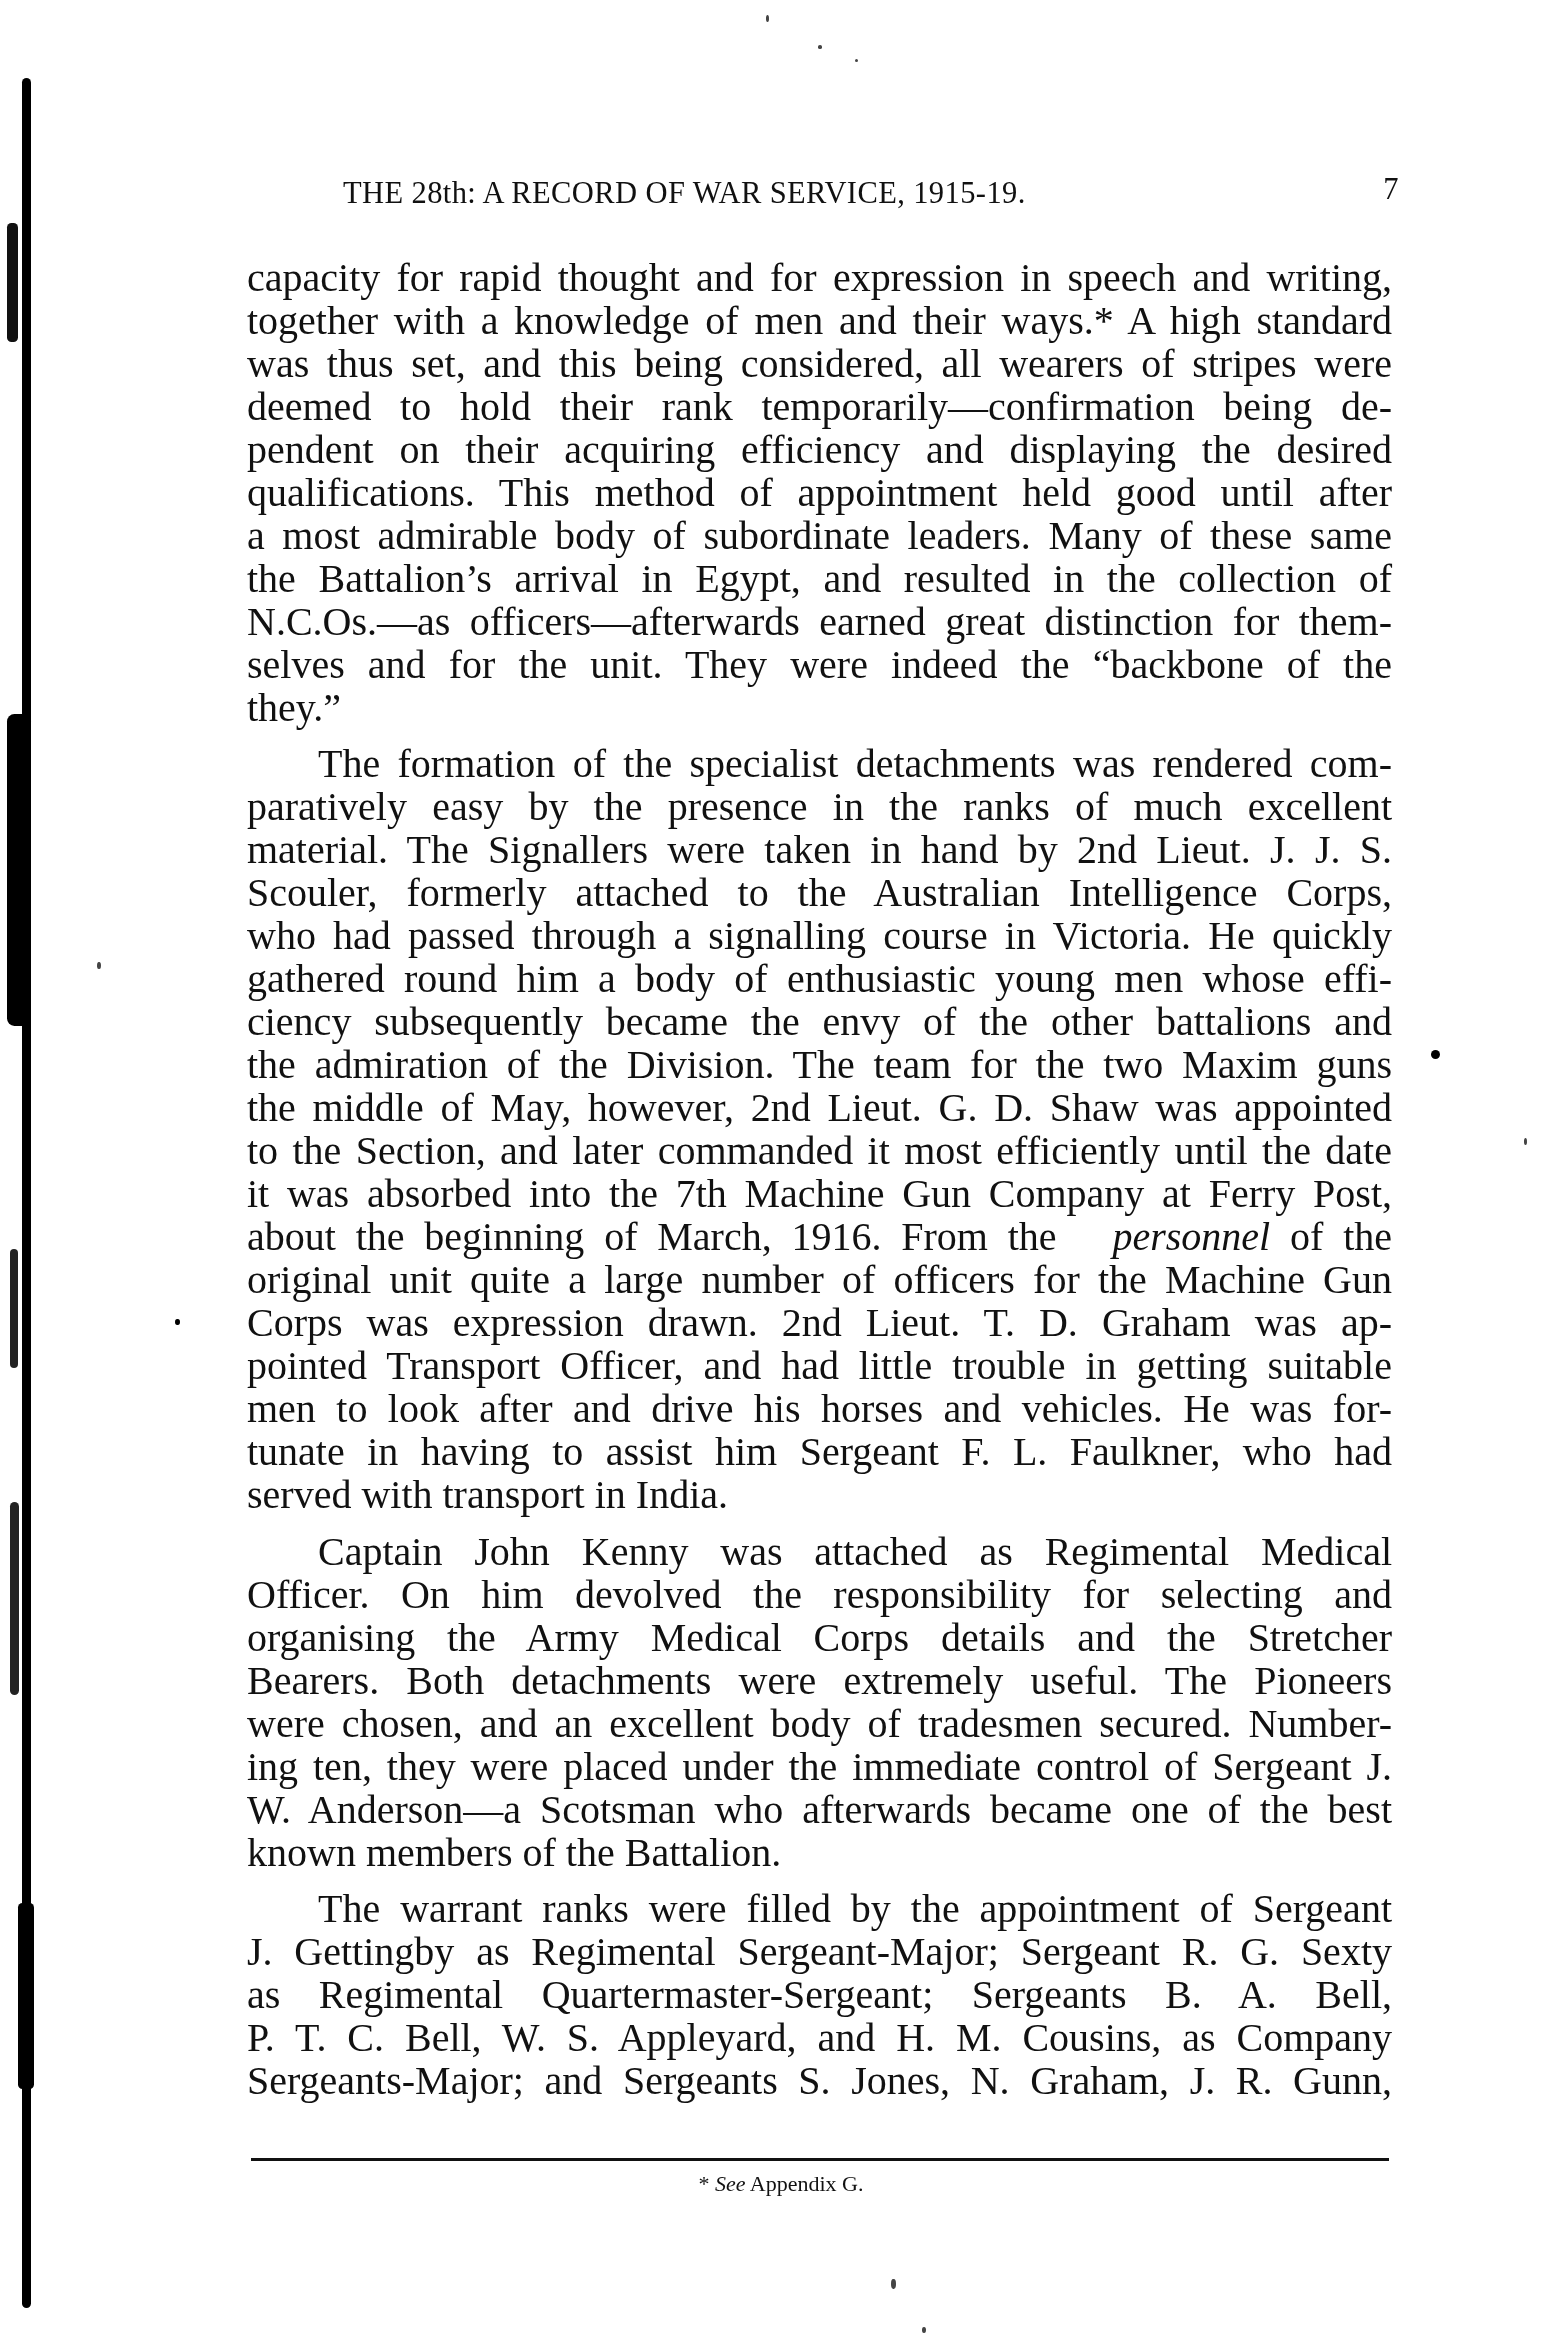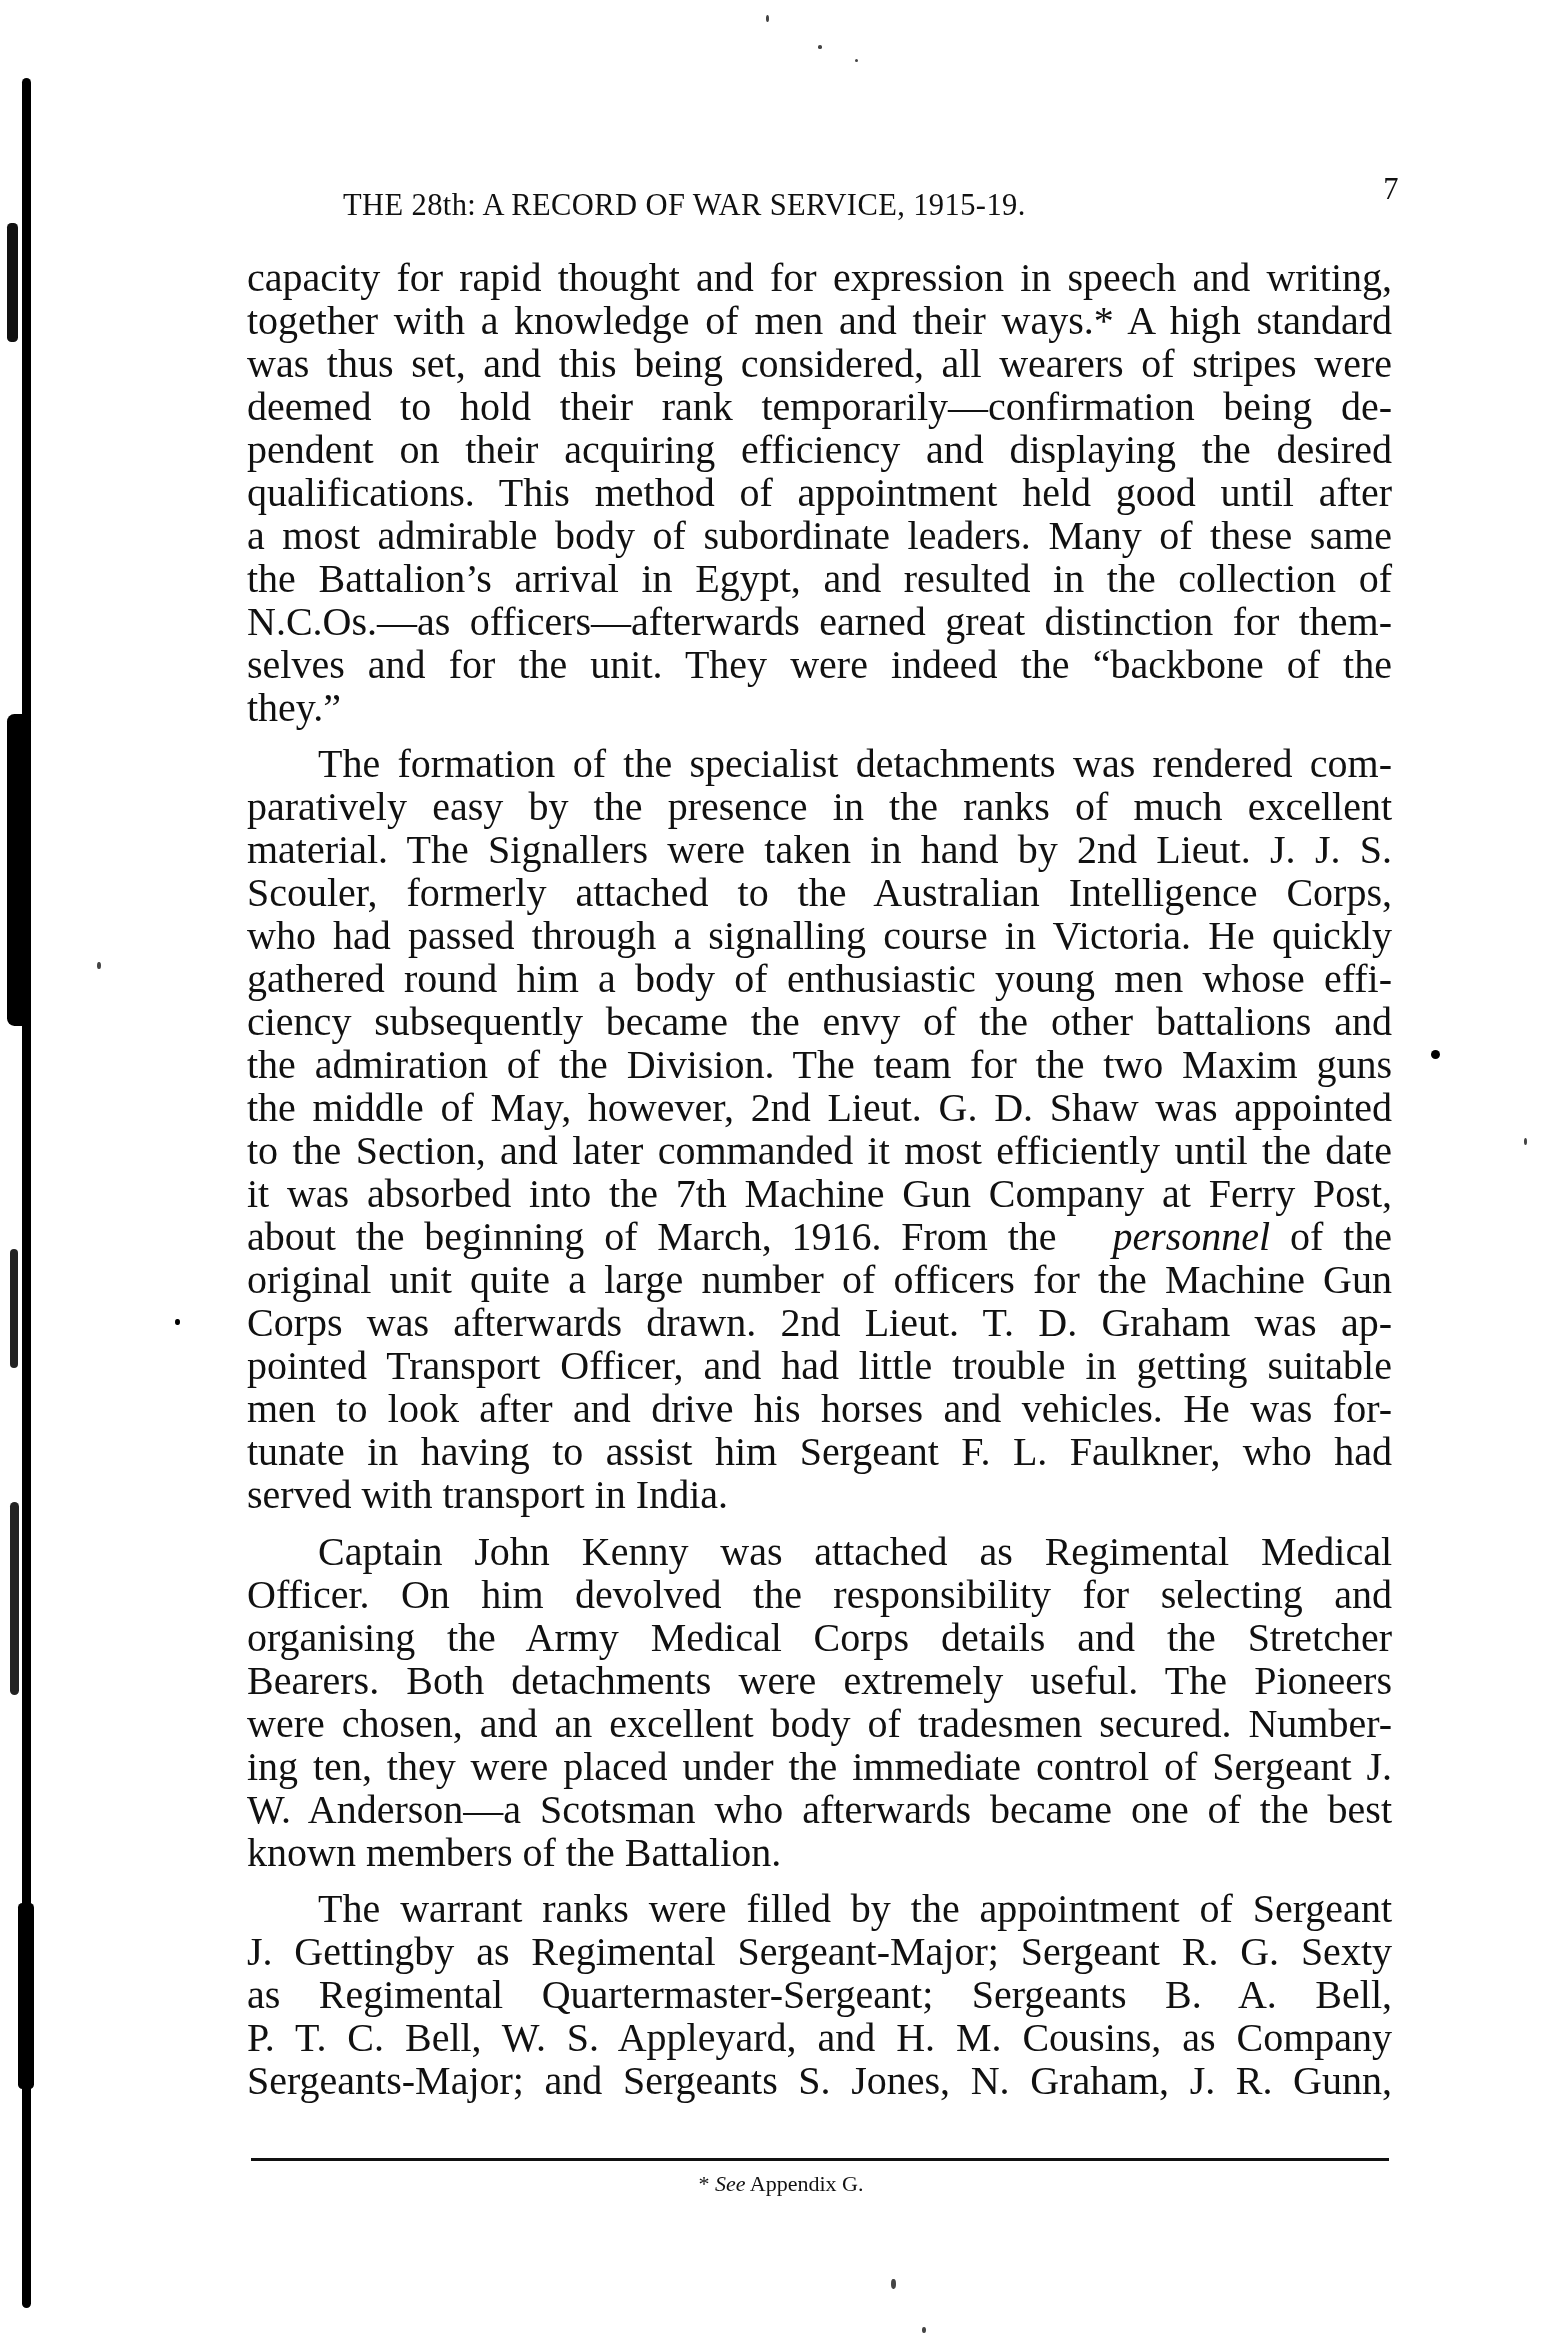"THE 28th: A RECORD OF" .running-head .title { top: 16px -> 4px }
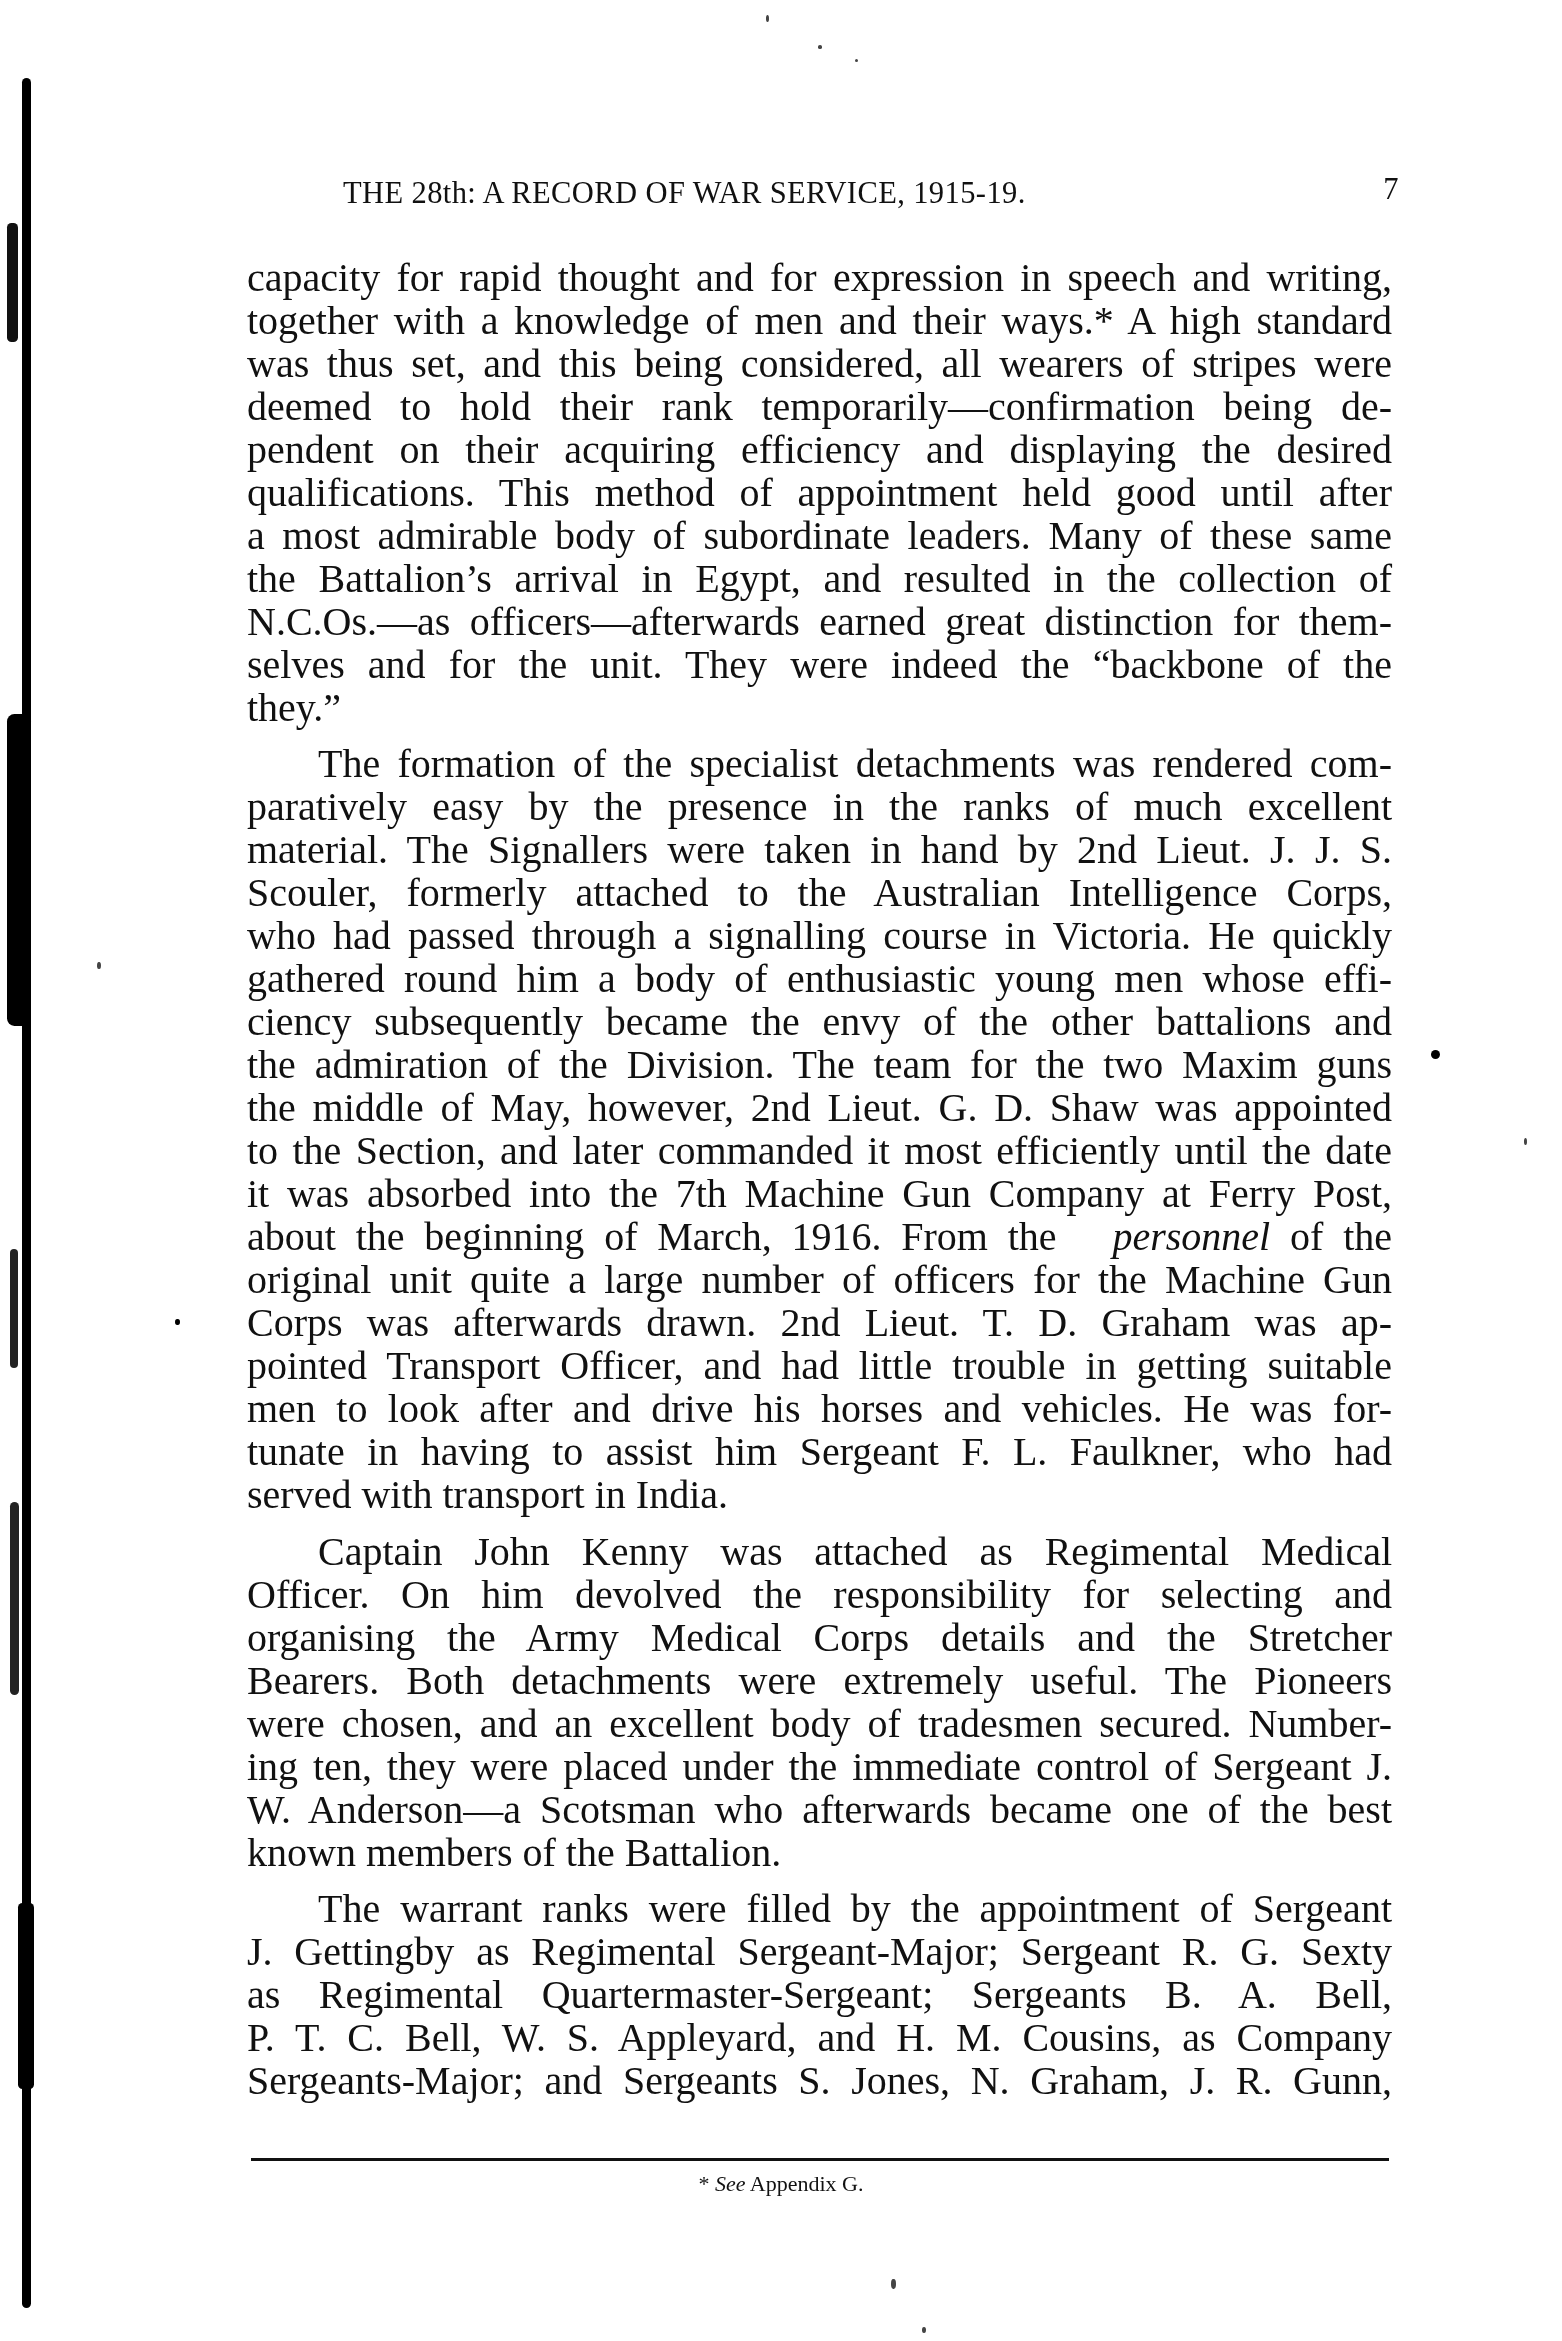"Corps was afterwards drawn. 2nd" span.line { text: afterwards -> expression }
